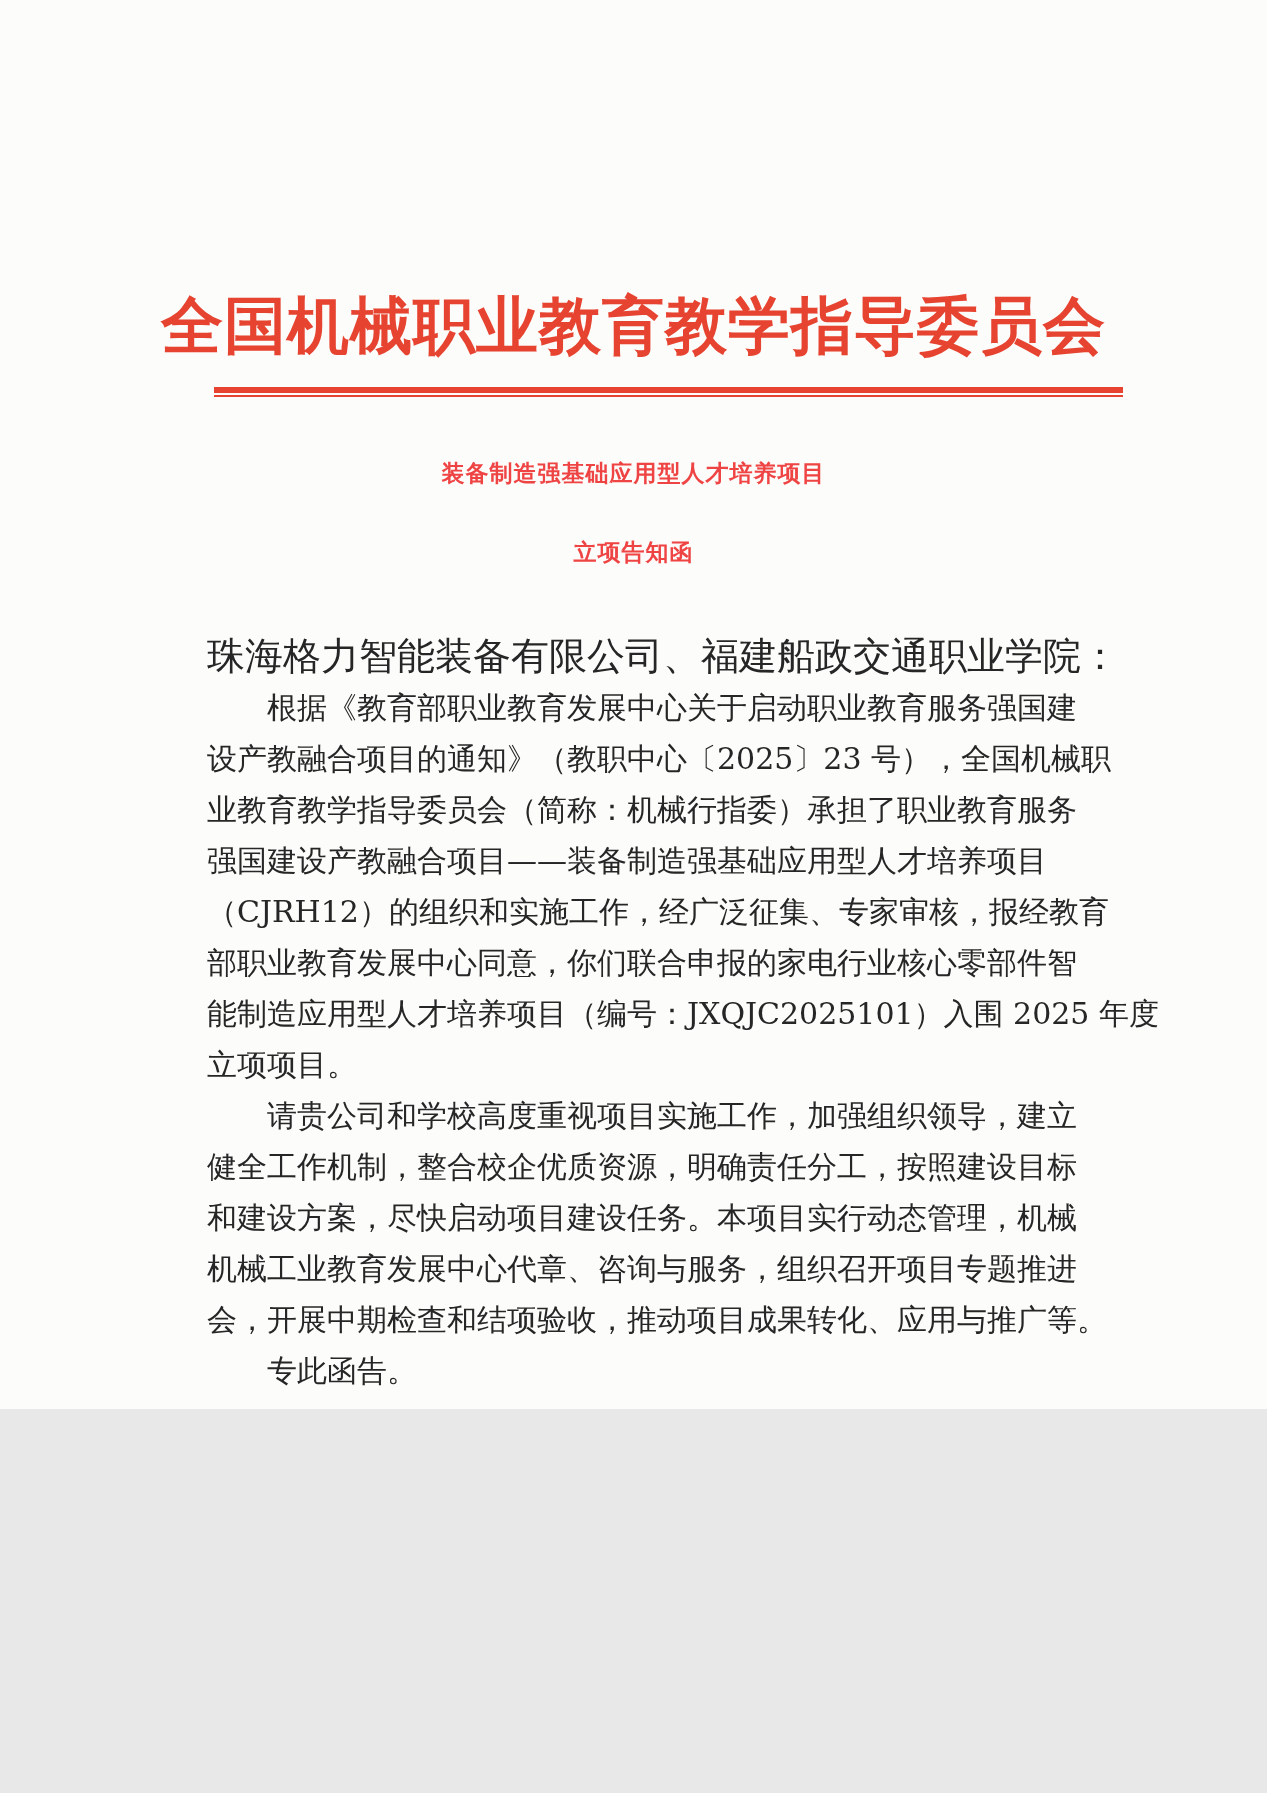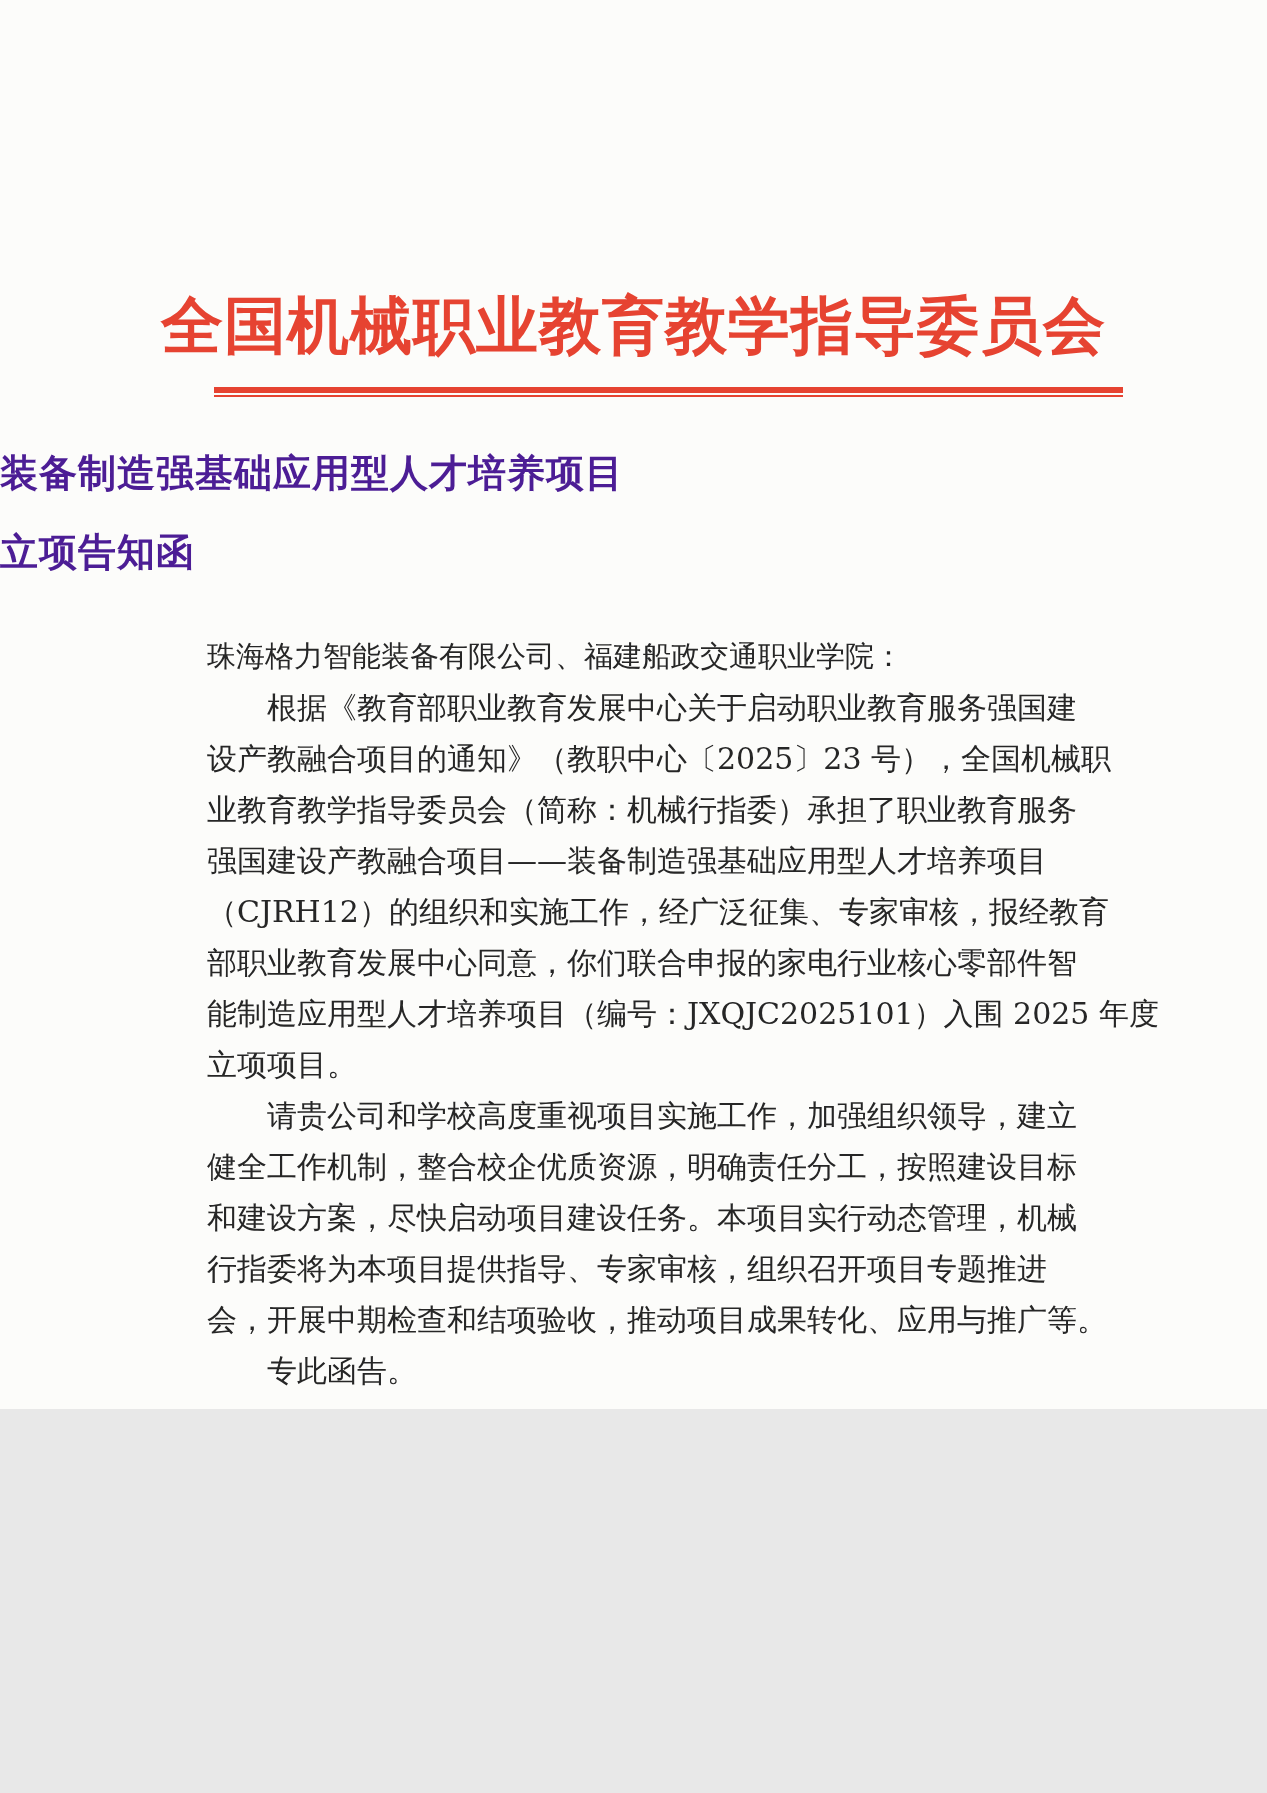"装备制造强基础应用型人才培养项目" .doc-title { color: #4c1d95 -> #ef4444; font-size: 38px -> 23px; text-align: left -> center }
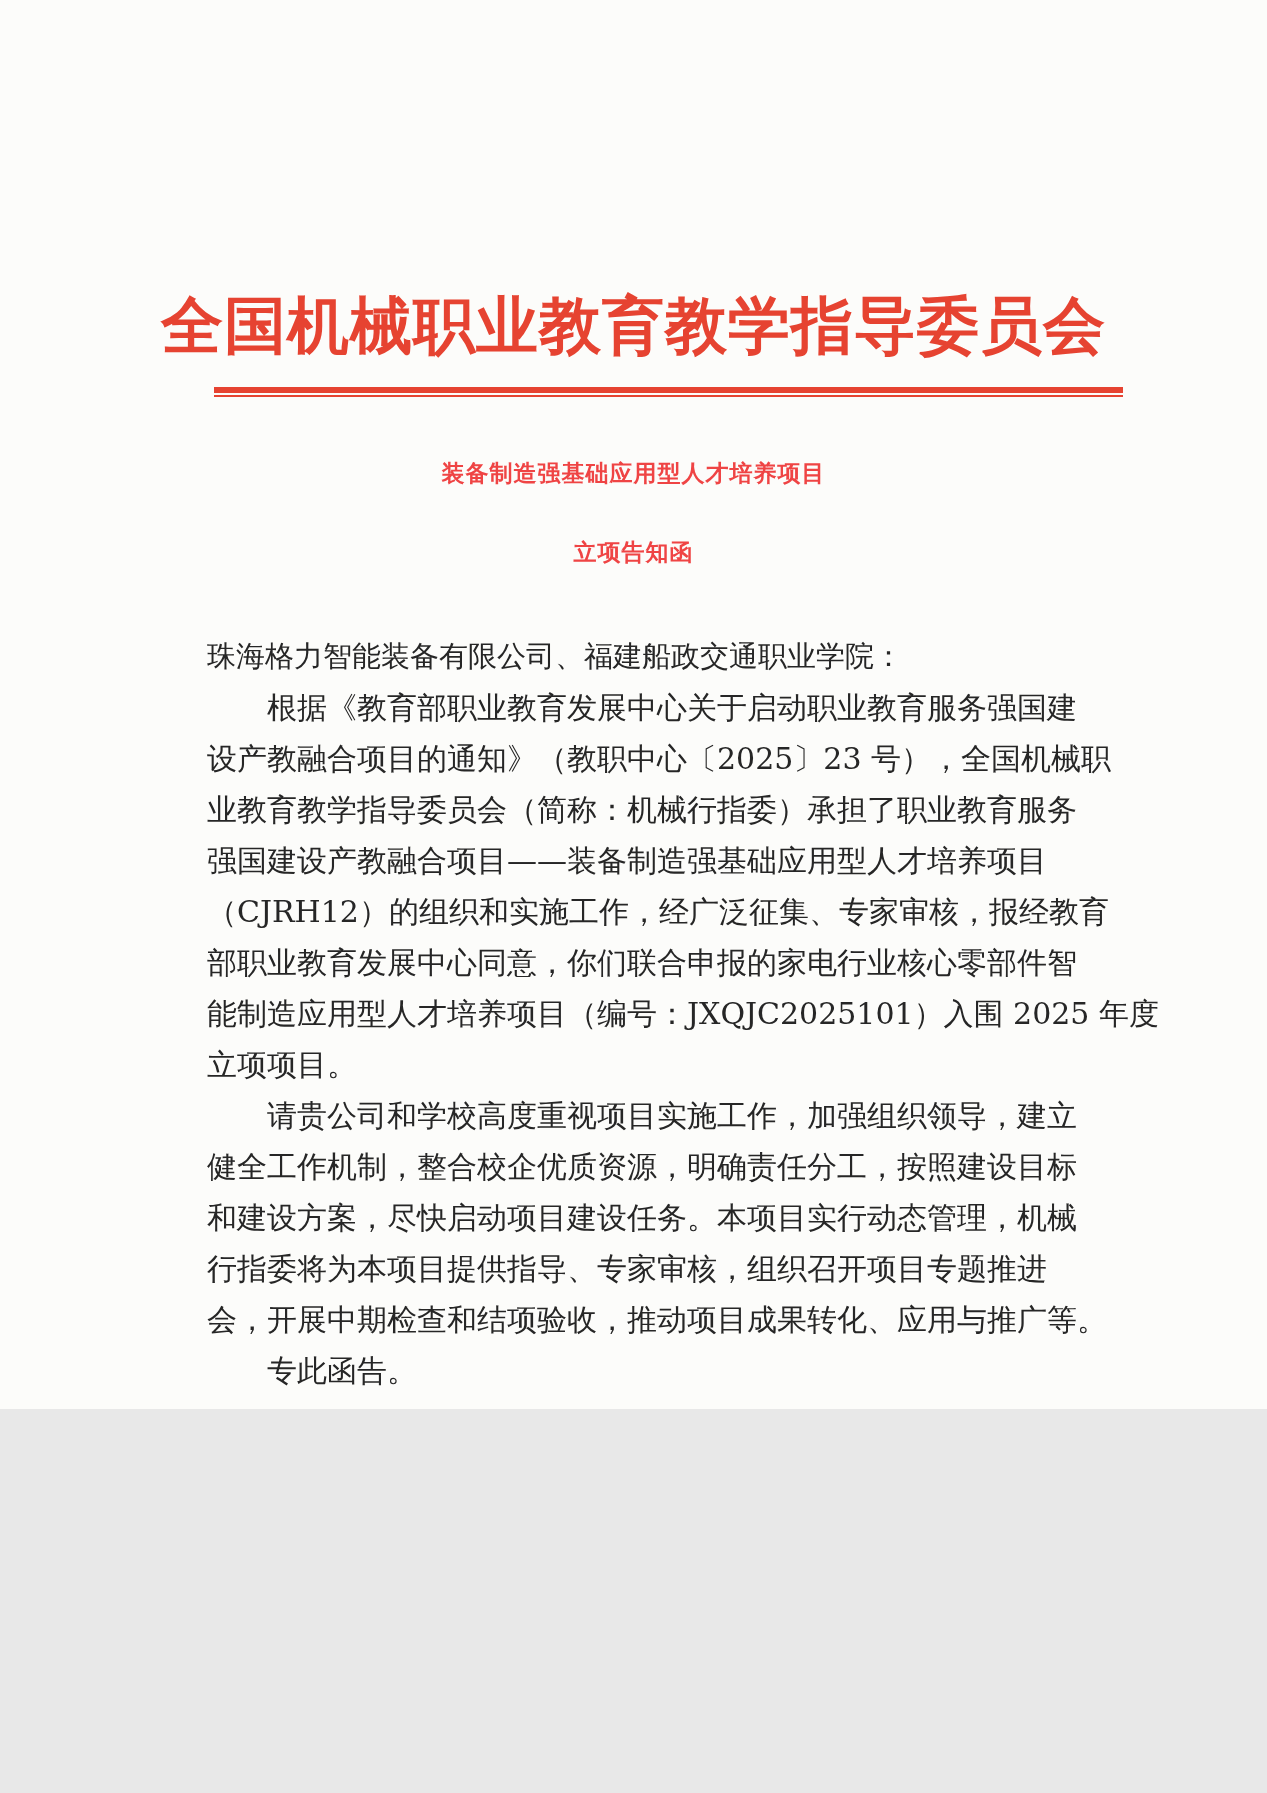"珠海格力智能装备有限公司、福建船政交通职业学院：" .salutation { font-size: 29px -> 38px }
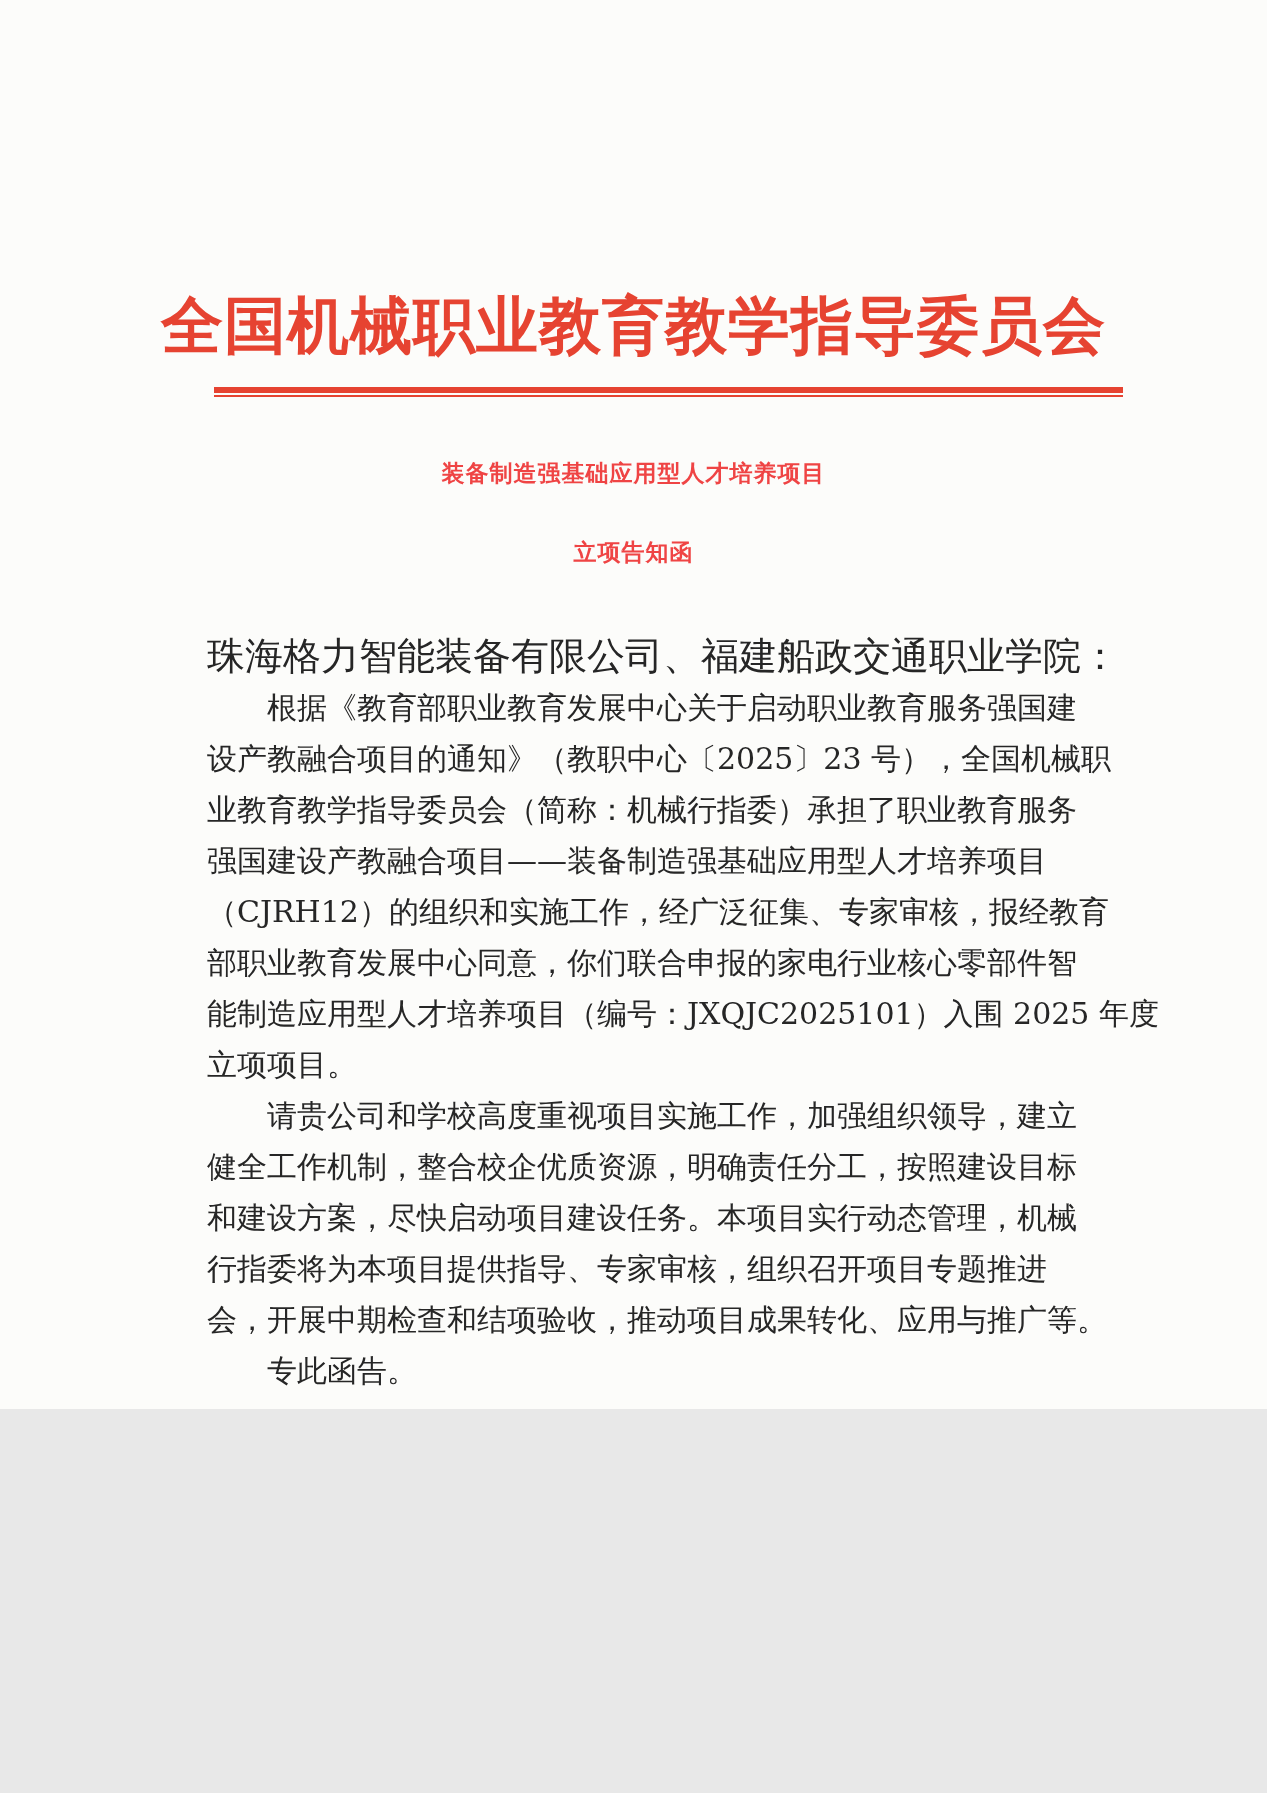"行指委将为本项目提供指导、专家审核，组织召开项目专题推进" div.body-line { text: 行指委将为本项目提供指导、专家审核 -> 机械工业教育发展中心代章、咨询与服务 }
